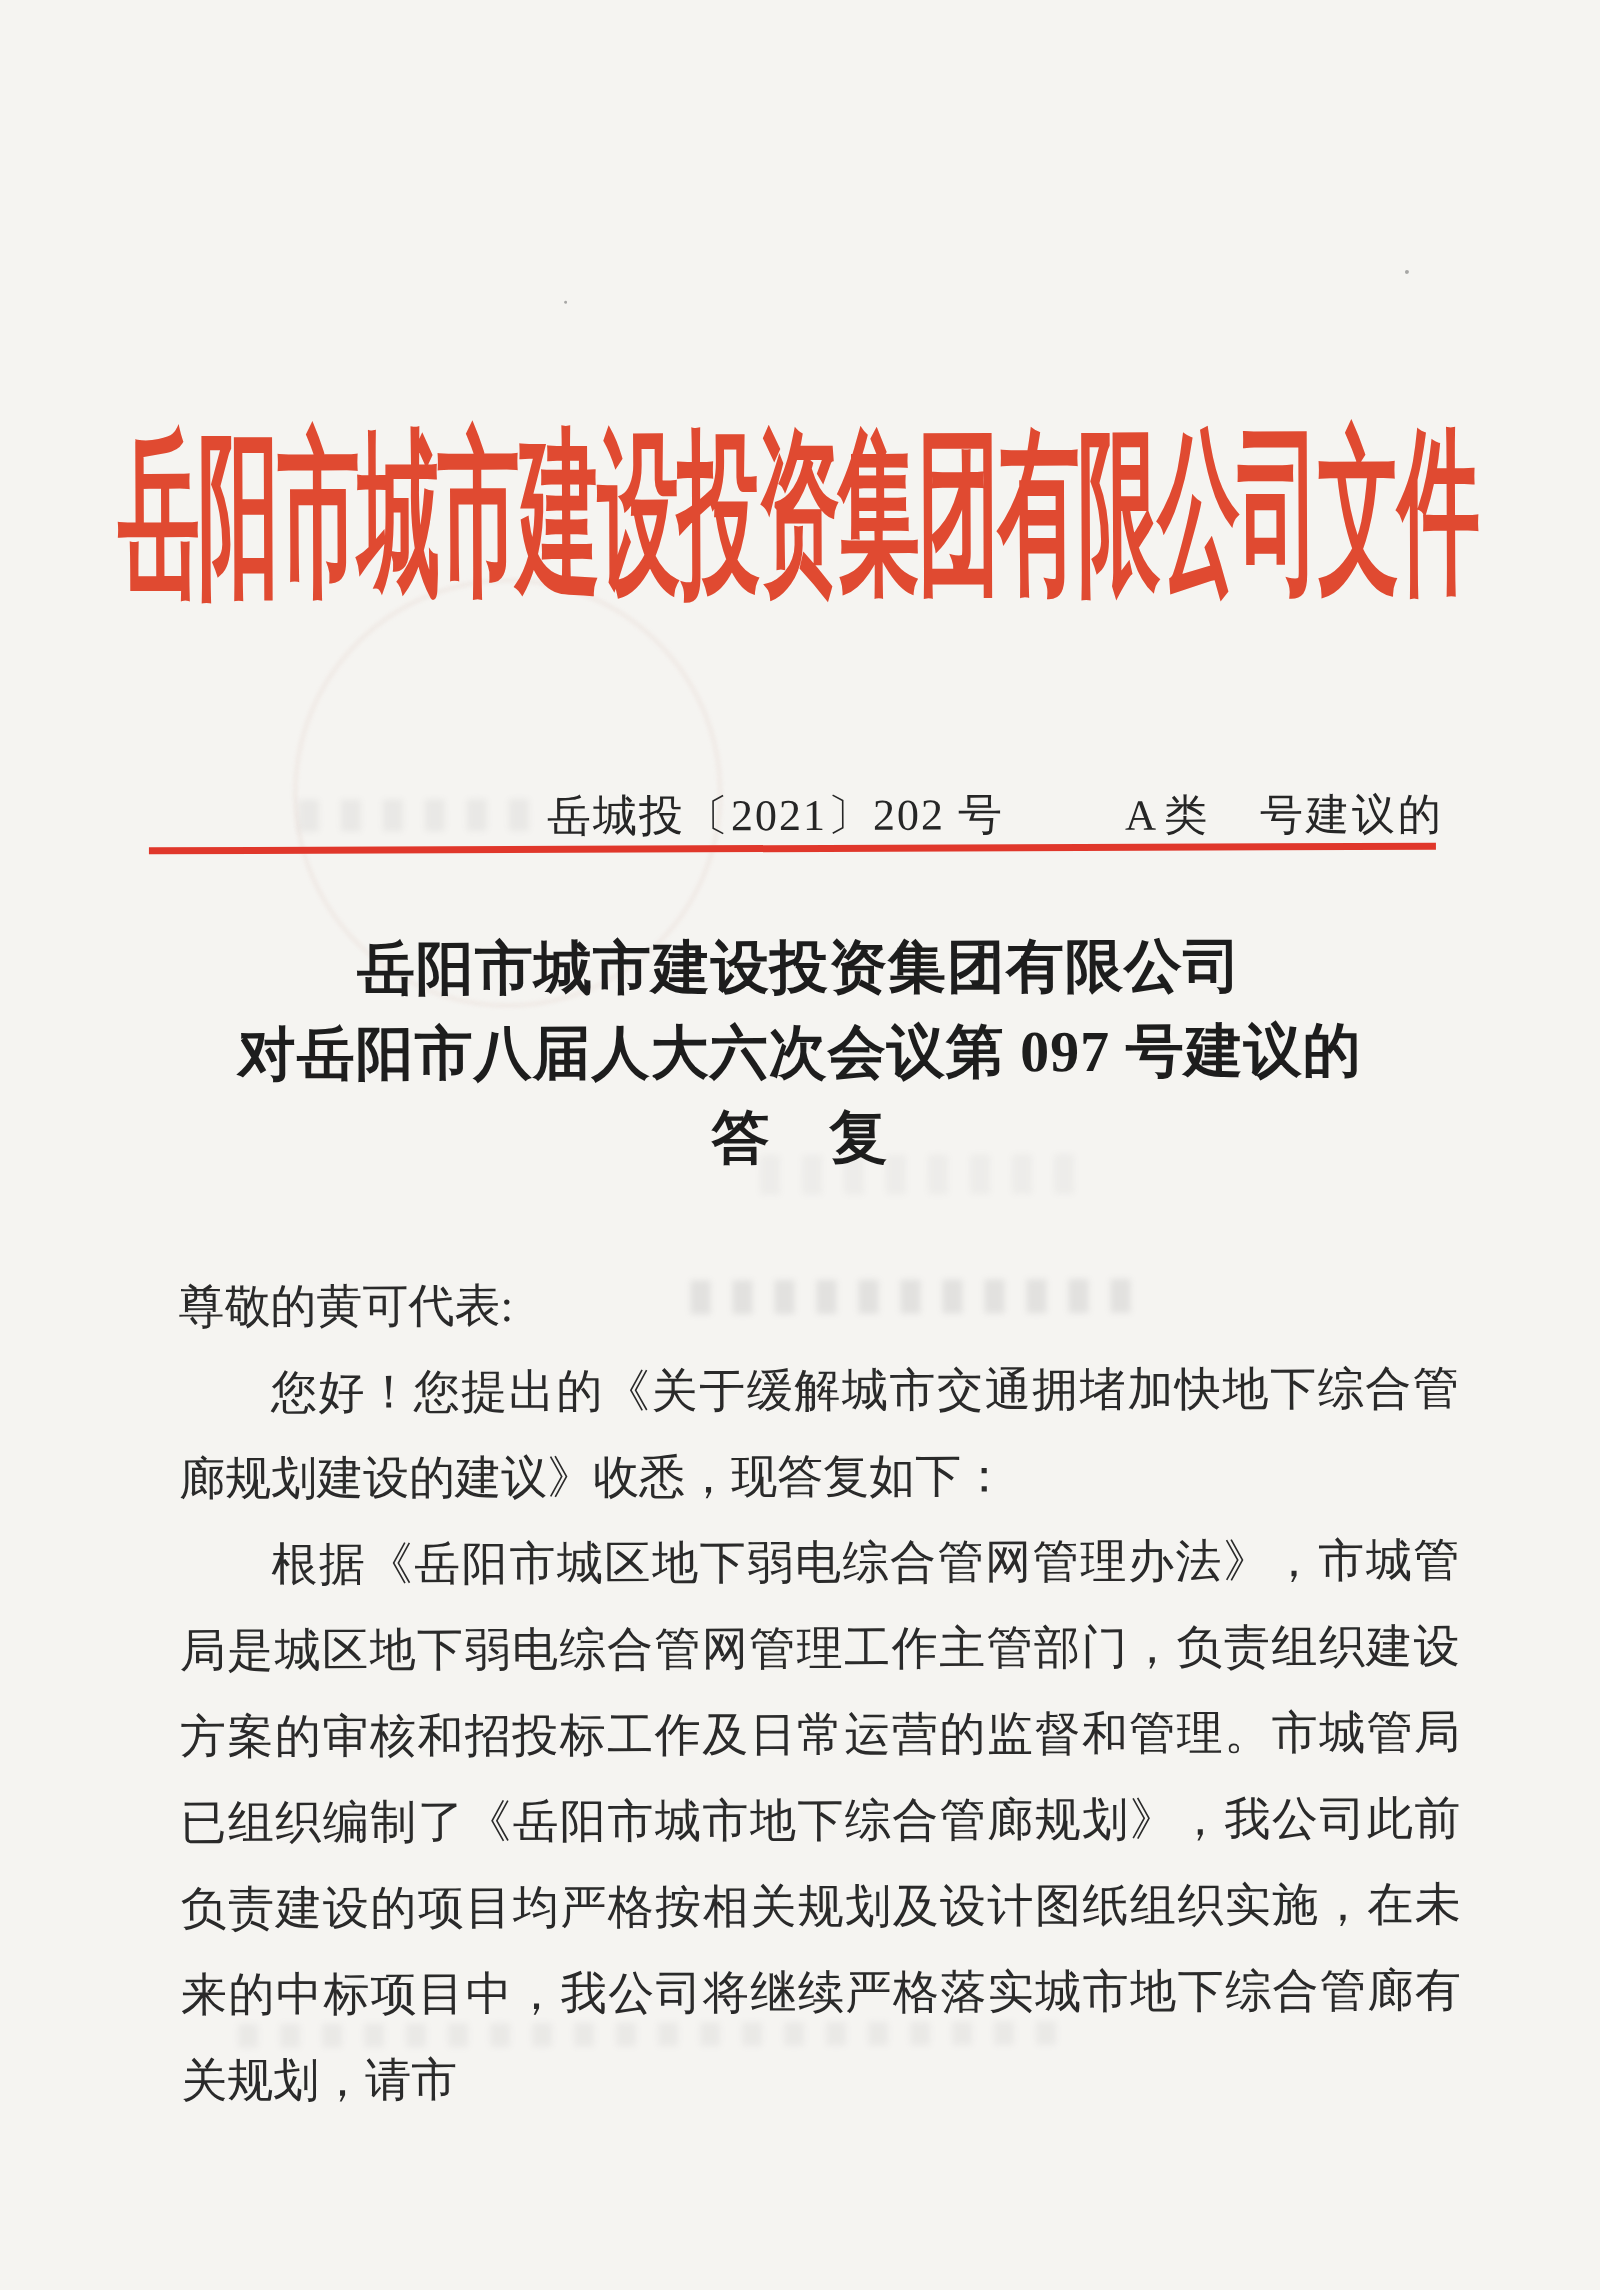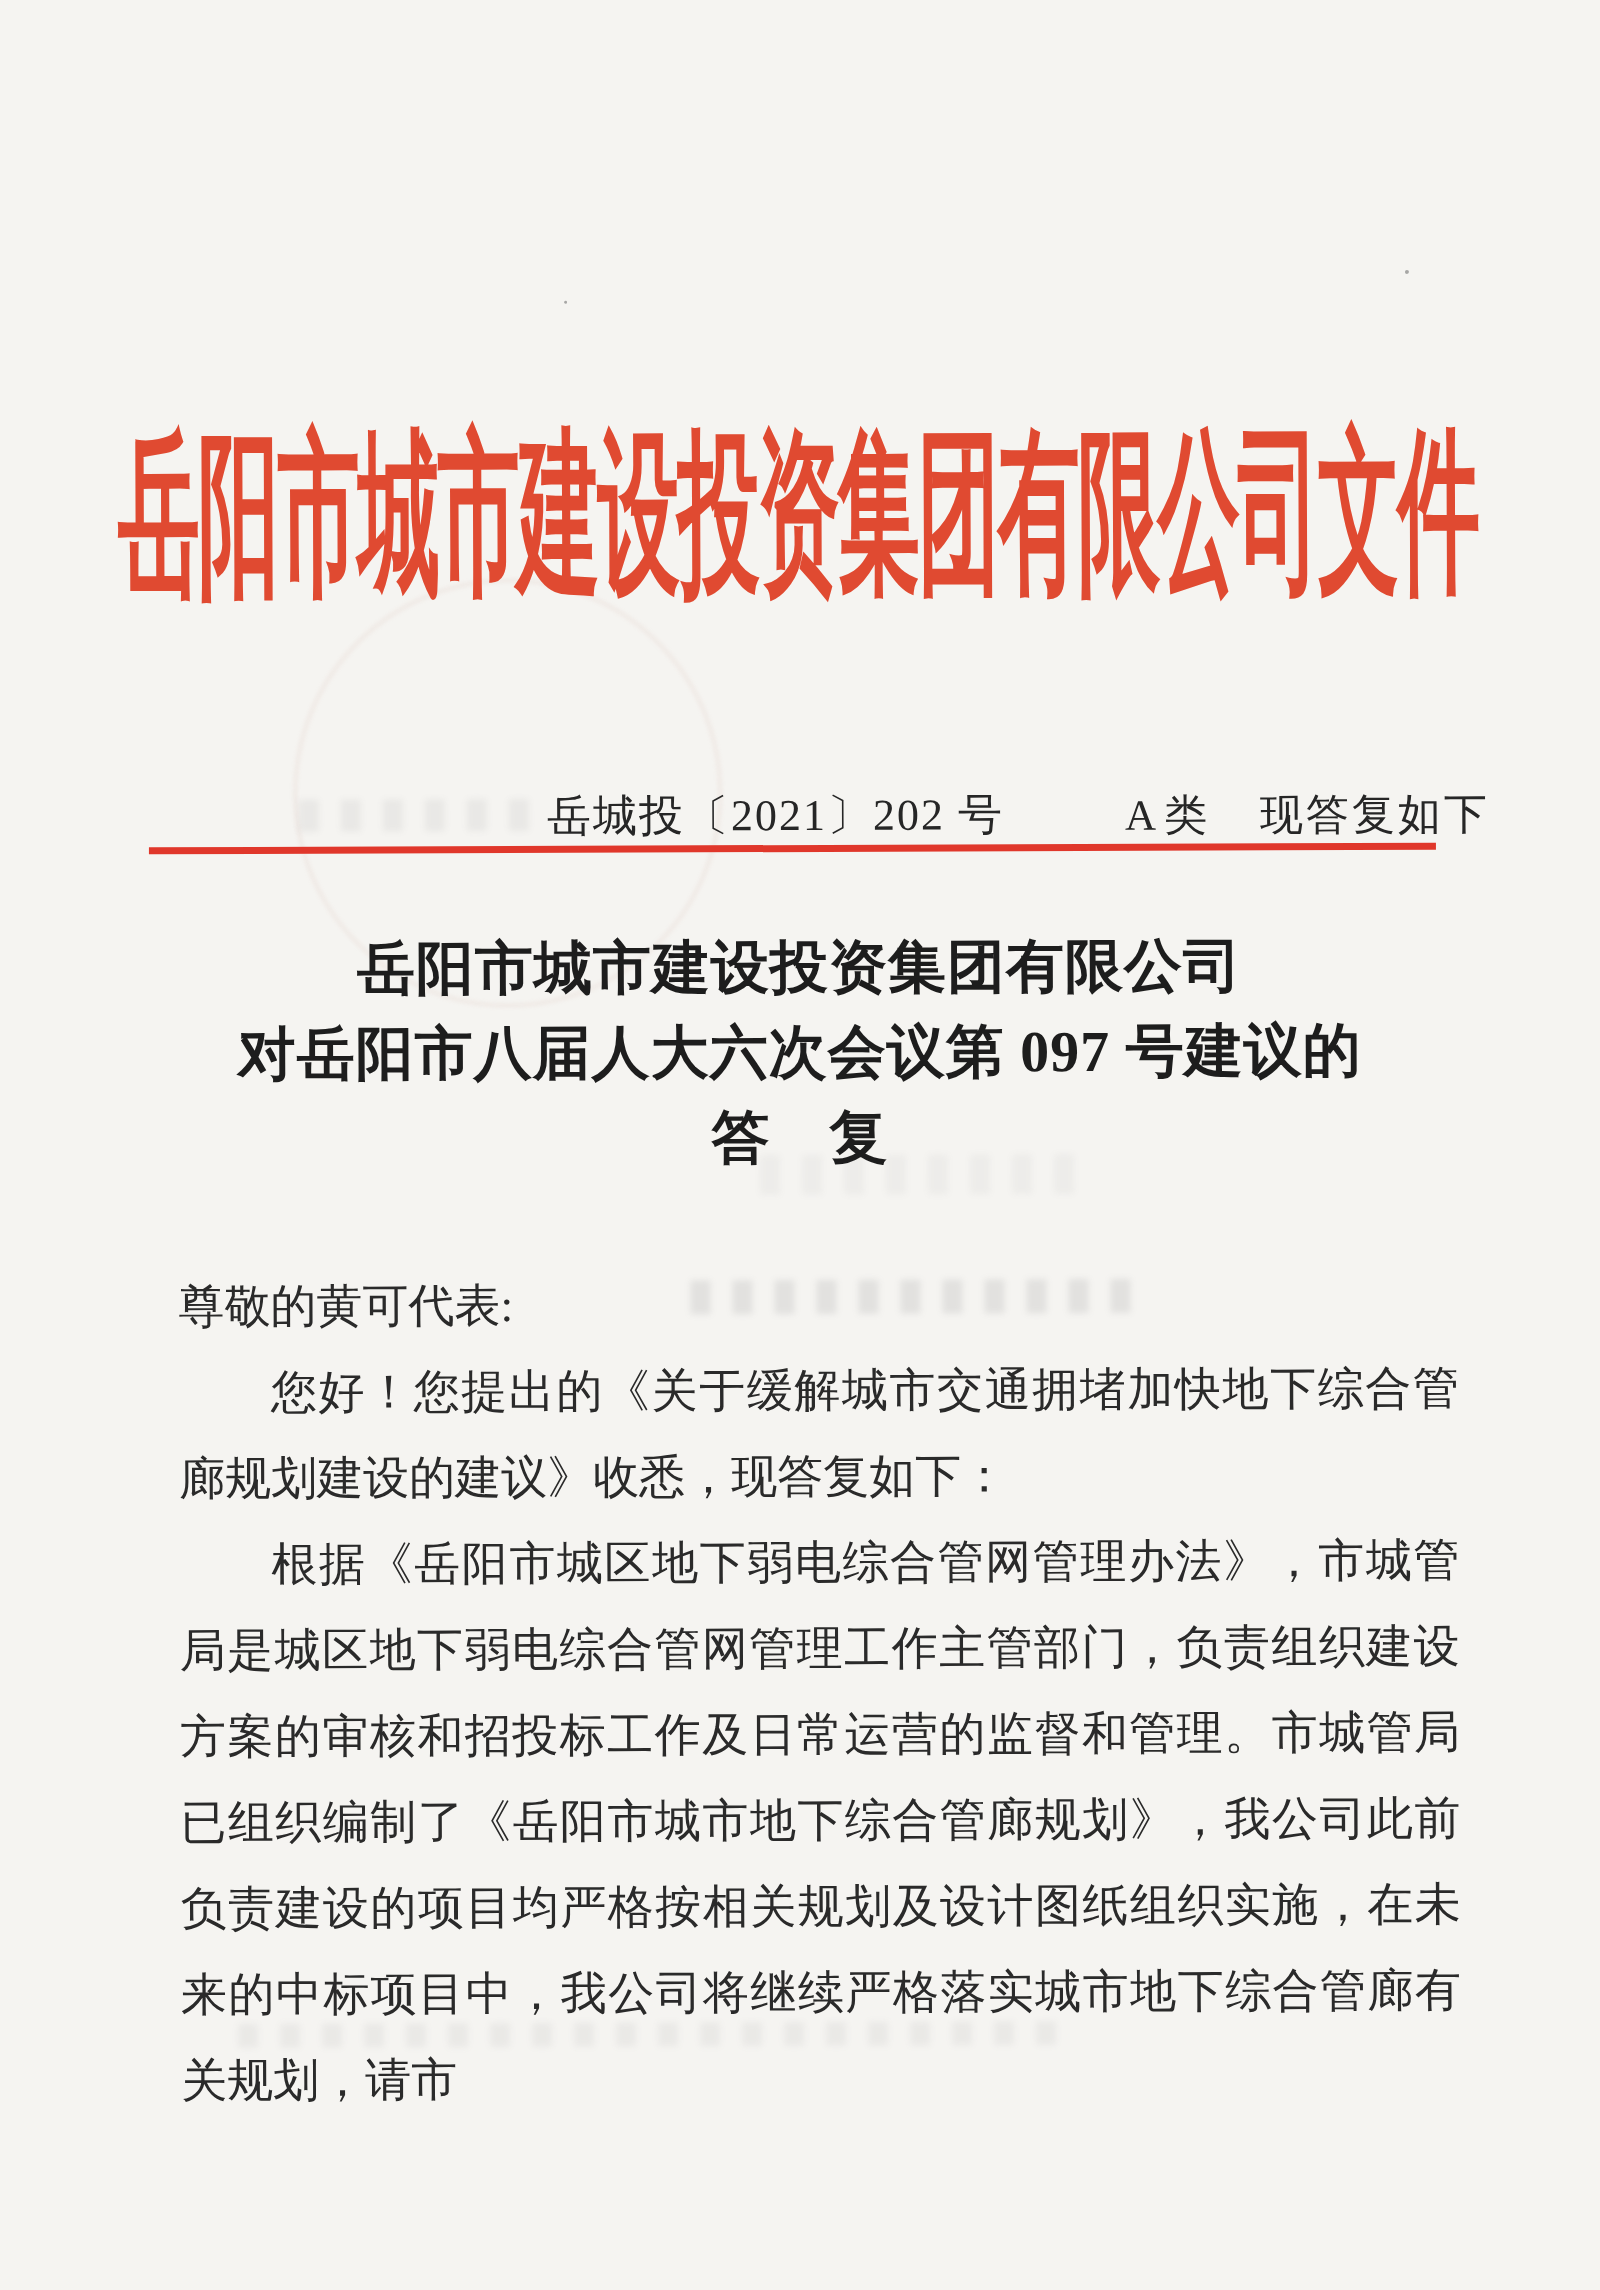"现答复如下" span.pub { text: 现答复如下 -> 号建议的 }
